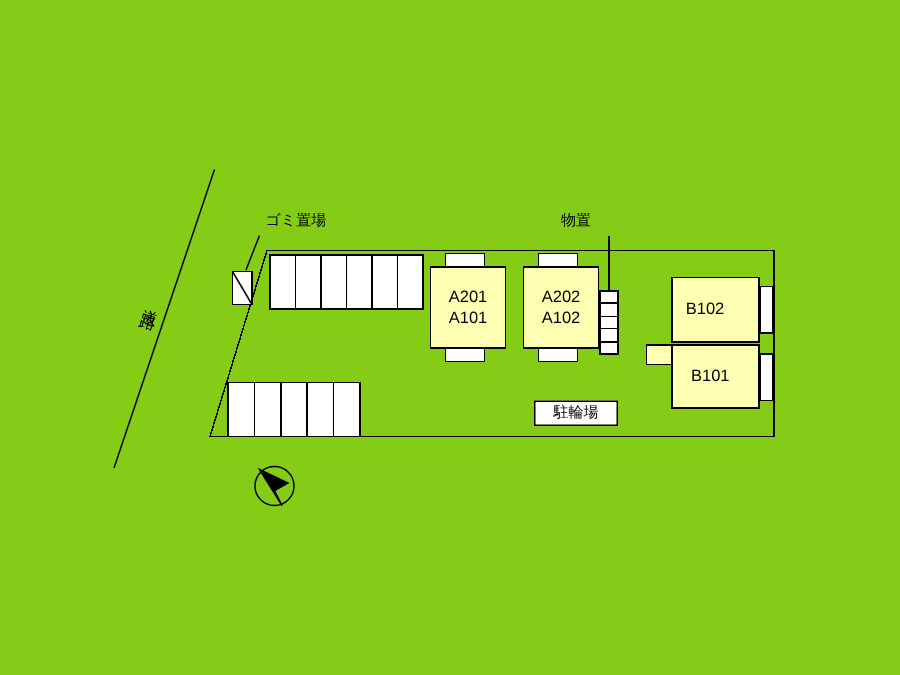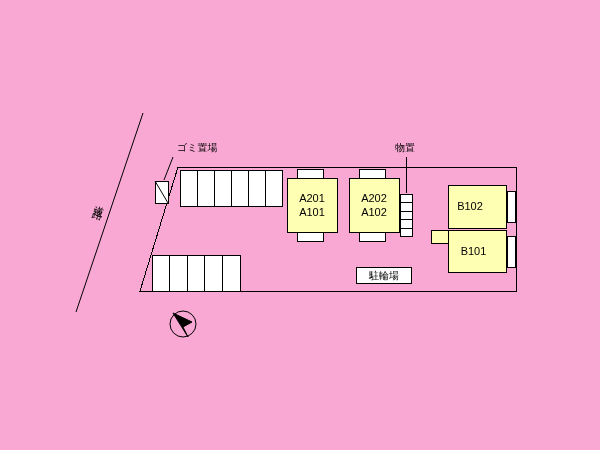"ゴミ置場" #canvas { background: #f9a8d4 -> #84cc16 }
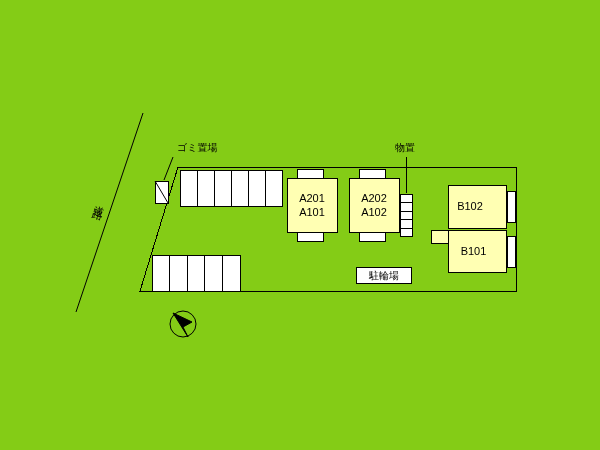"物置" div.label { left: 395px -> 374px }
